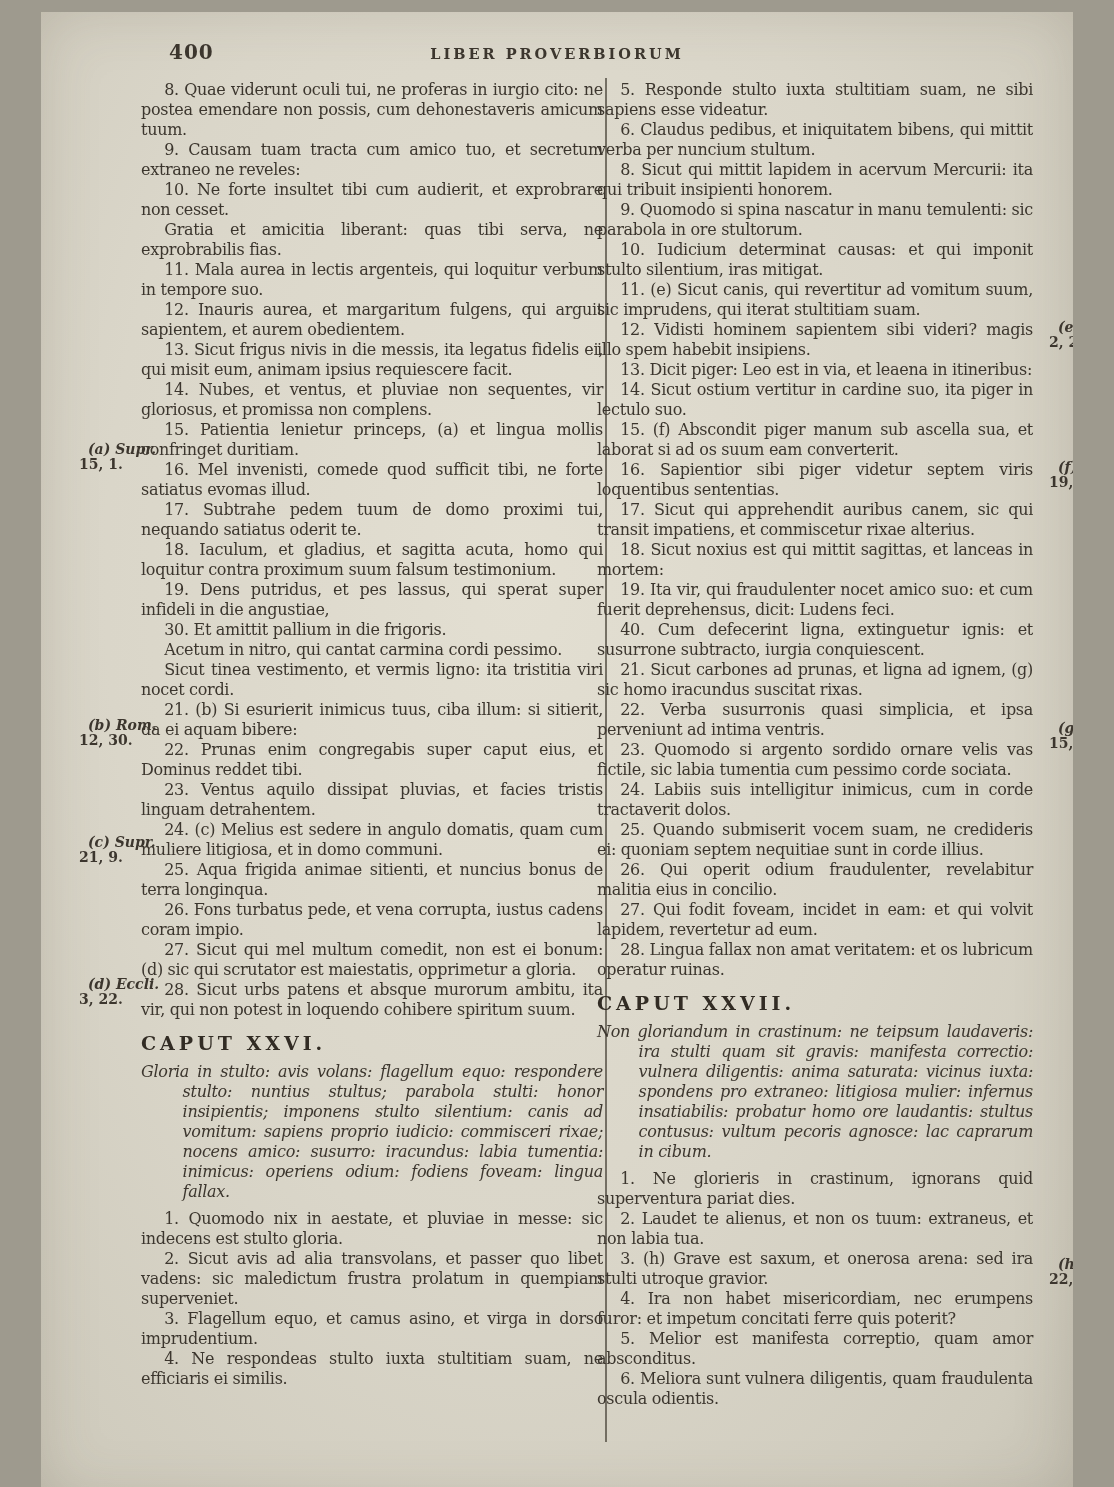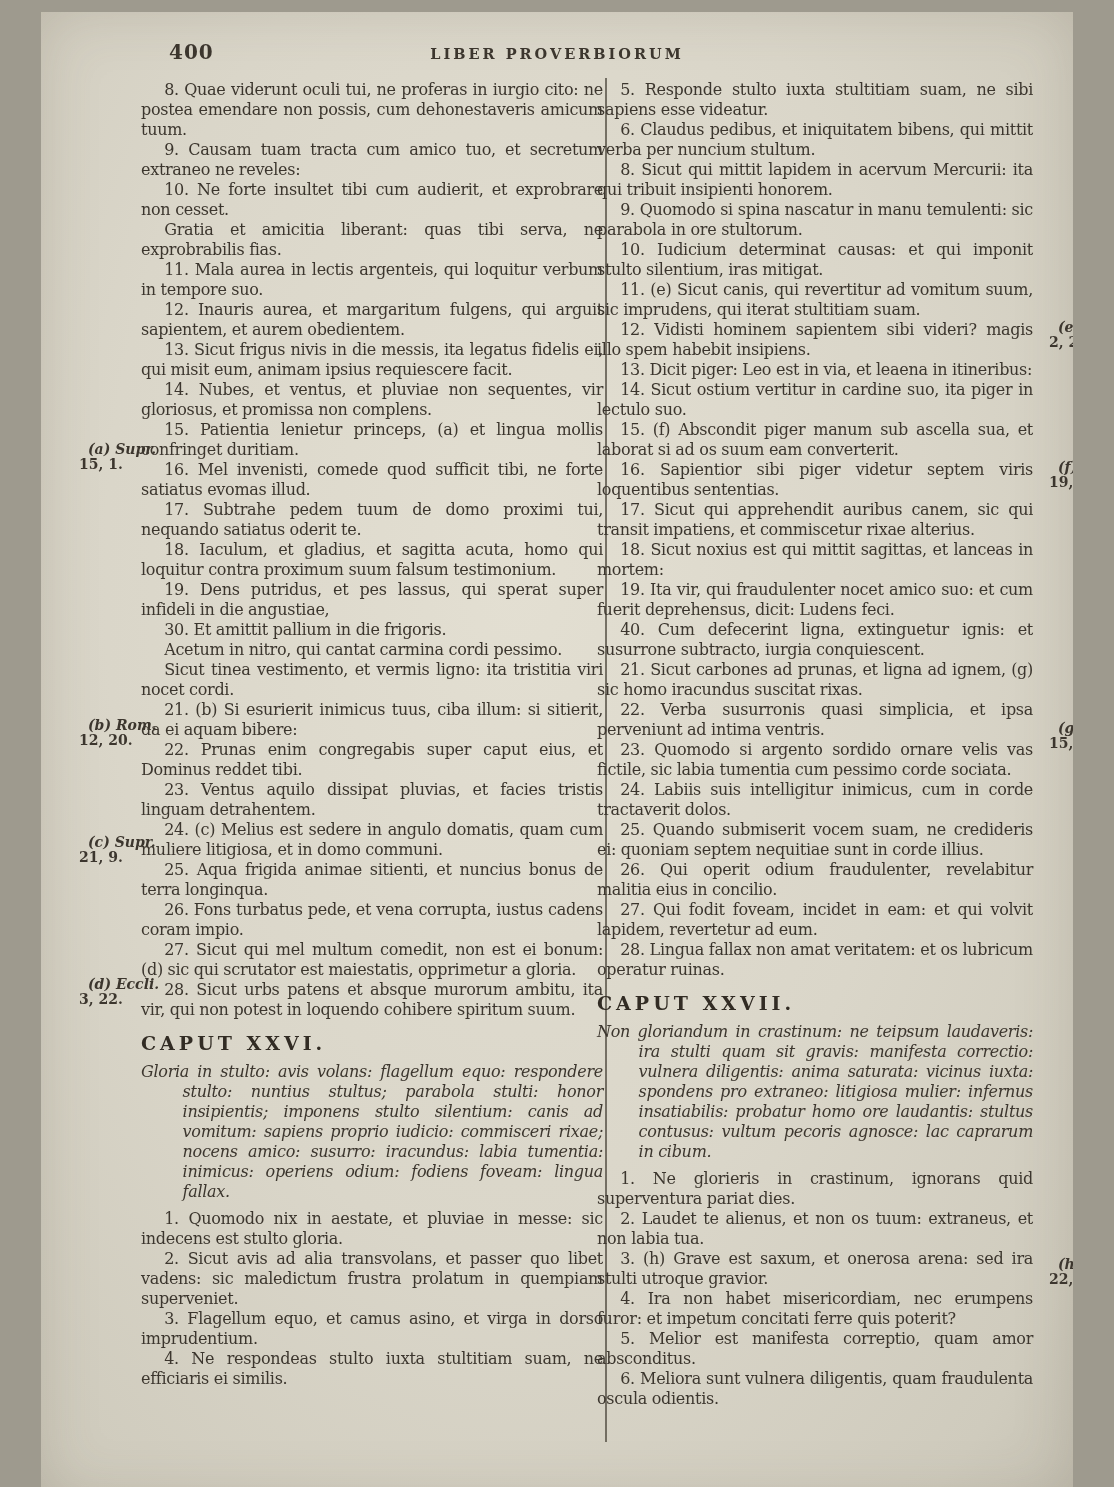"12, 20." span.mn-ref { text: 20 -> 30 }
